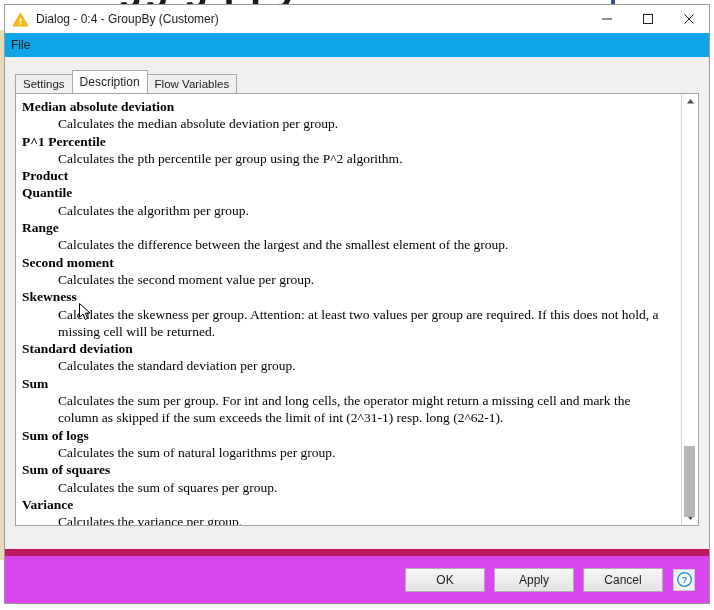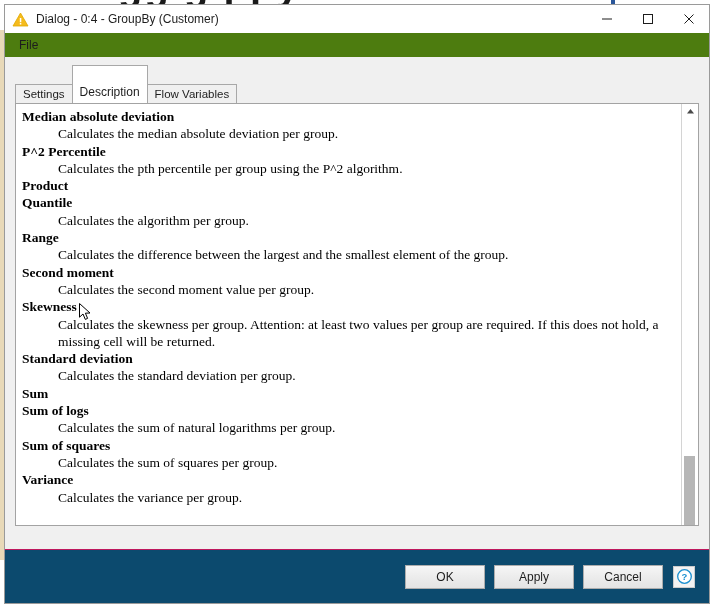"File" .menubar { background: #4d7c0f -> #0ea5e9; padding-left: 8px -> none }
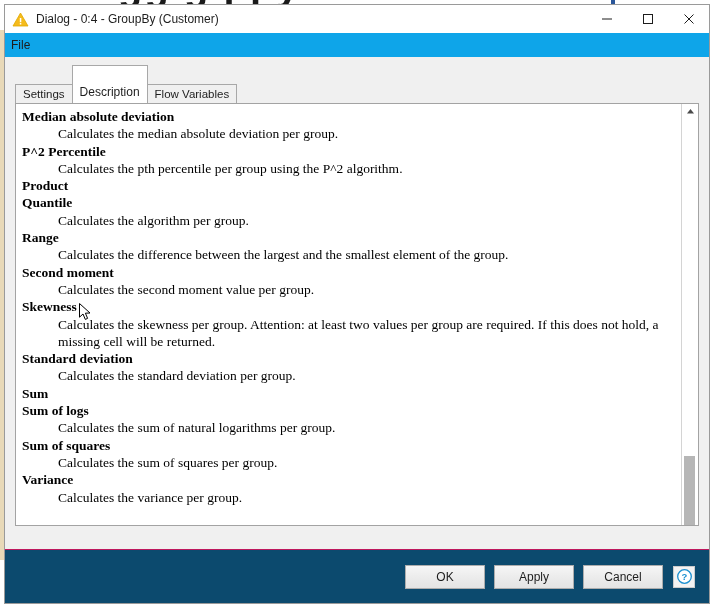"Settings" .tabstrip { margin: 24px 0 0 10px -> 14px 0 0 10px }
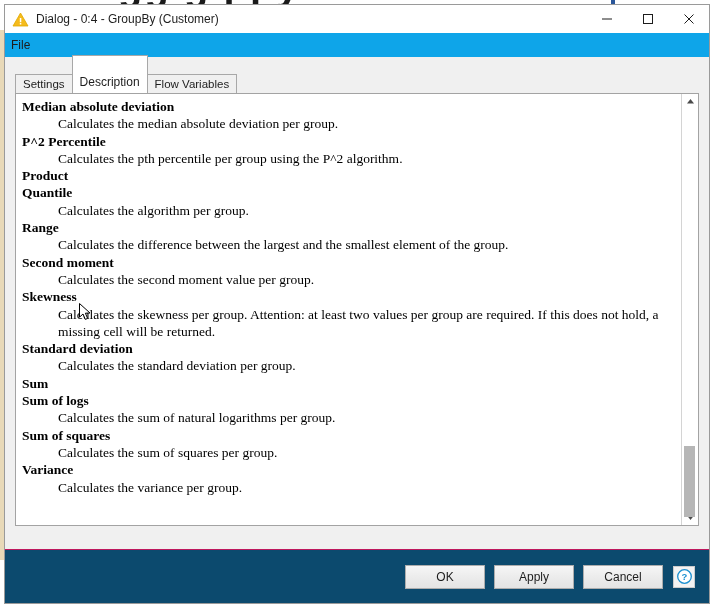"Description" .tab.active { padding-top: 20px -> 5px }
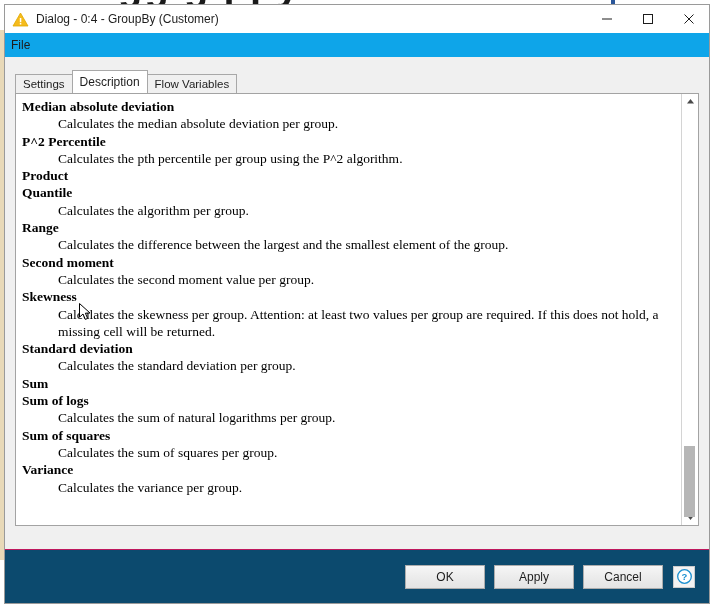"P^2 Percentile" div.entry-term { text: 2 -> 1 }
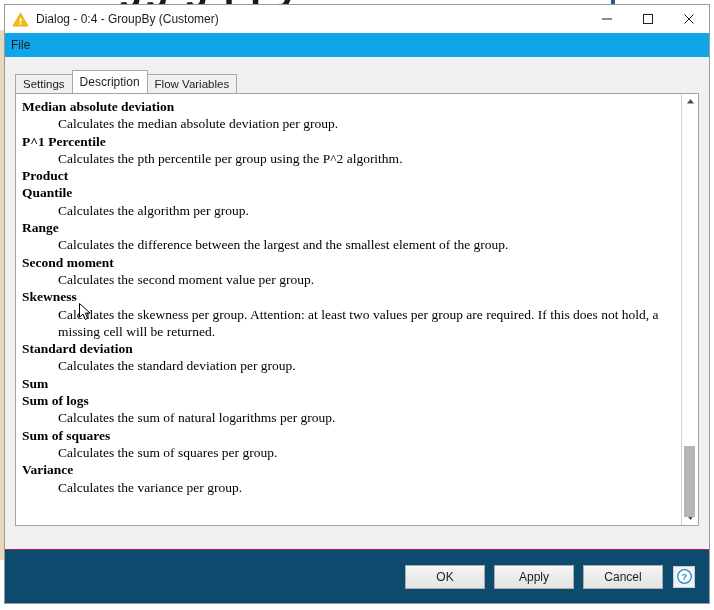"Calculates the sum per group." div.entry-def { html: none -> <div>Calculates the sum per group. For int and long cells, the operator might return a missing cell and mark the column as skipped if the sum exceeds the limit of int (2^31-1) resp. long (2^62-1).</div> }
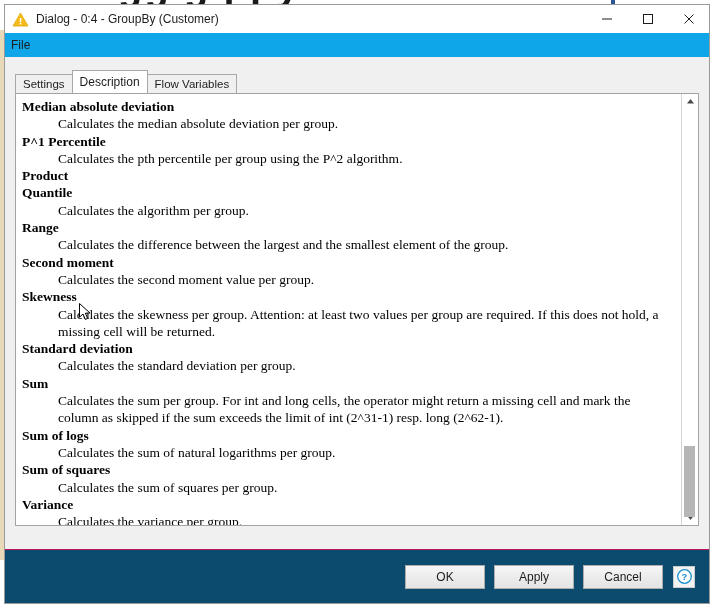"OK" .buttonbar { background: #0c4a6e -> #d946ef; border-top: 1px solid #be185d -> 7px solid #be185d }
